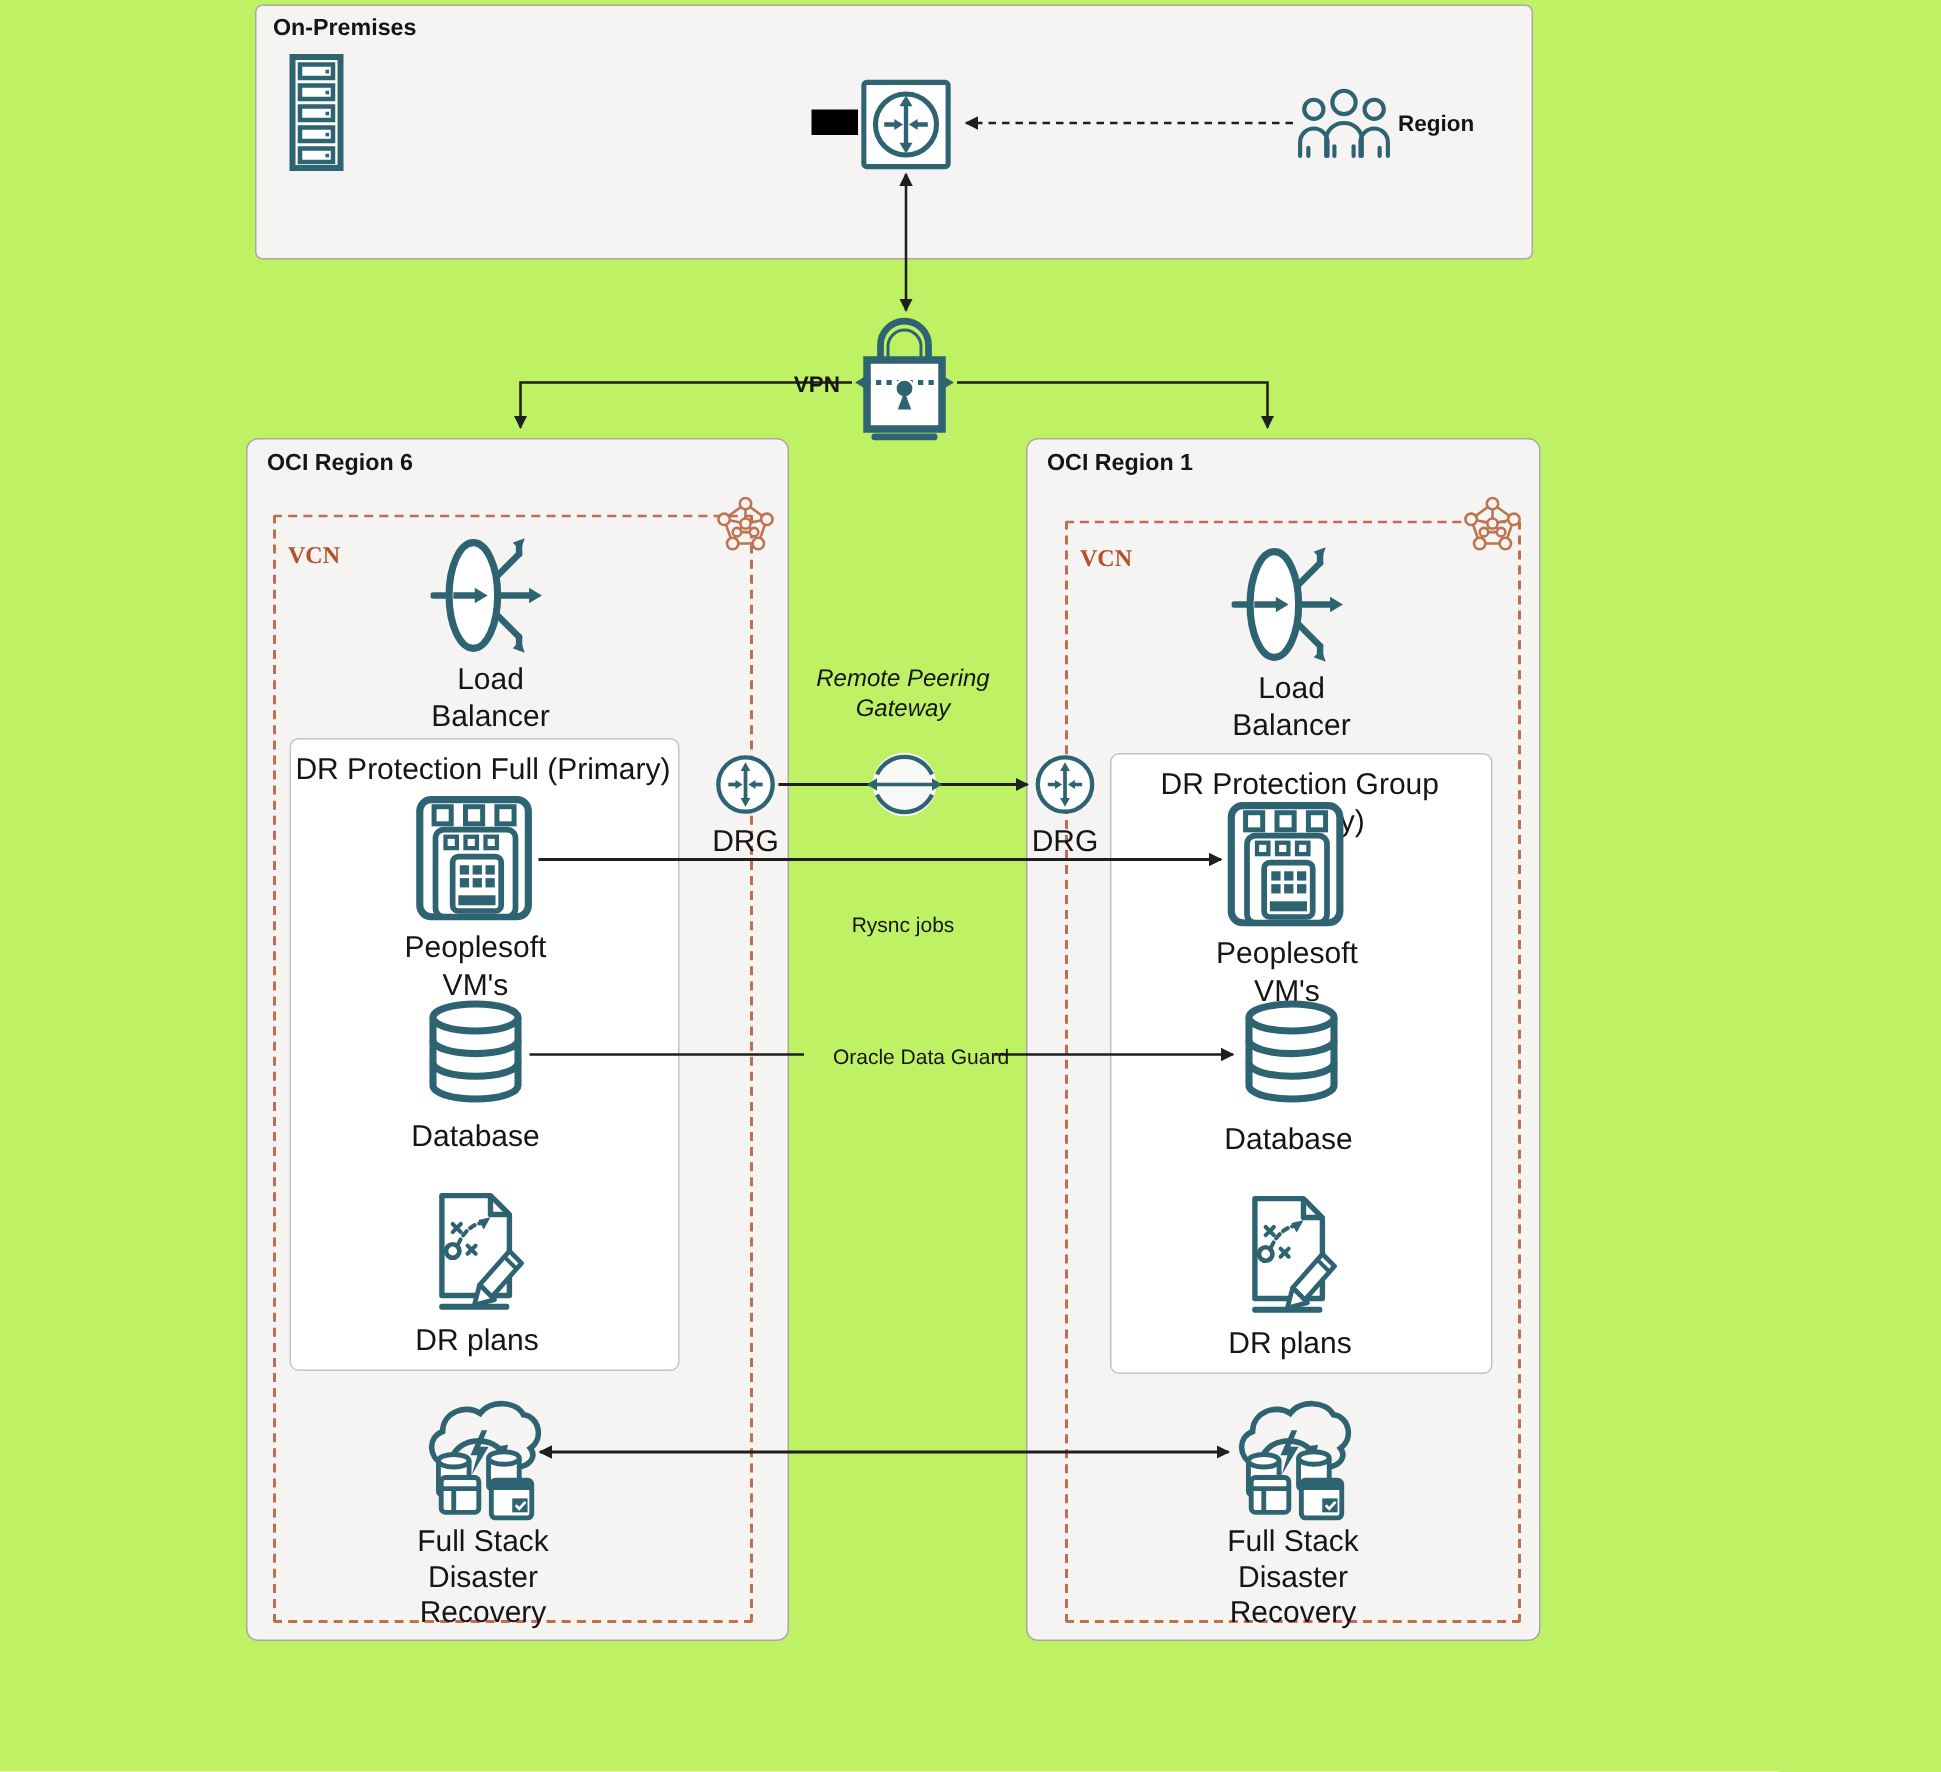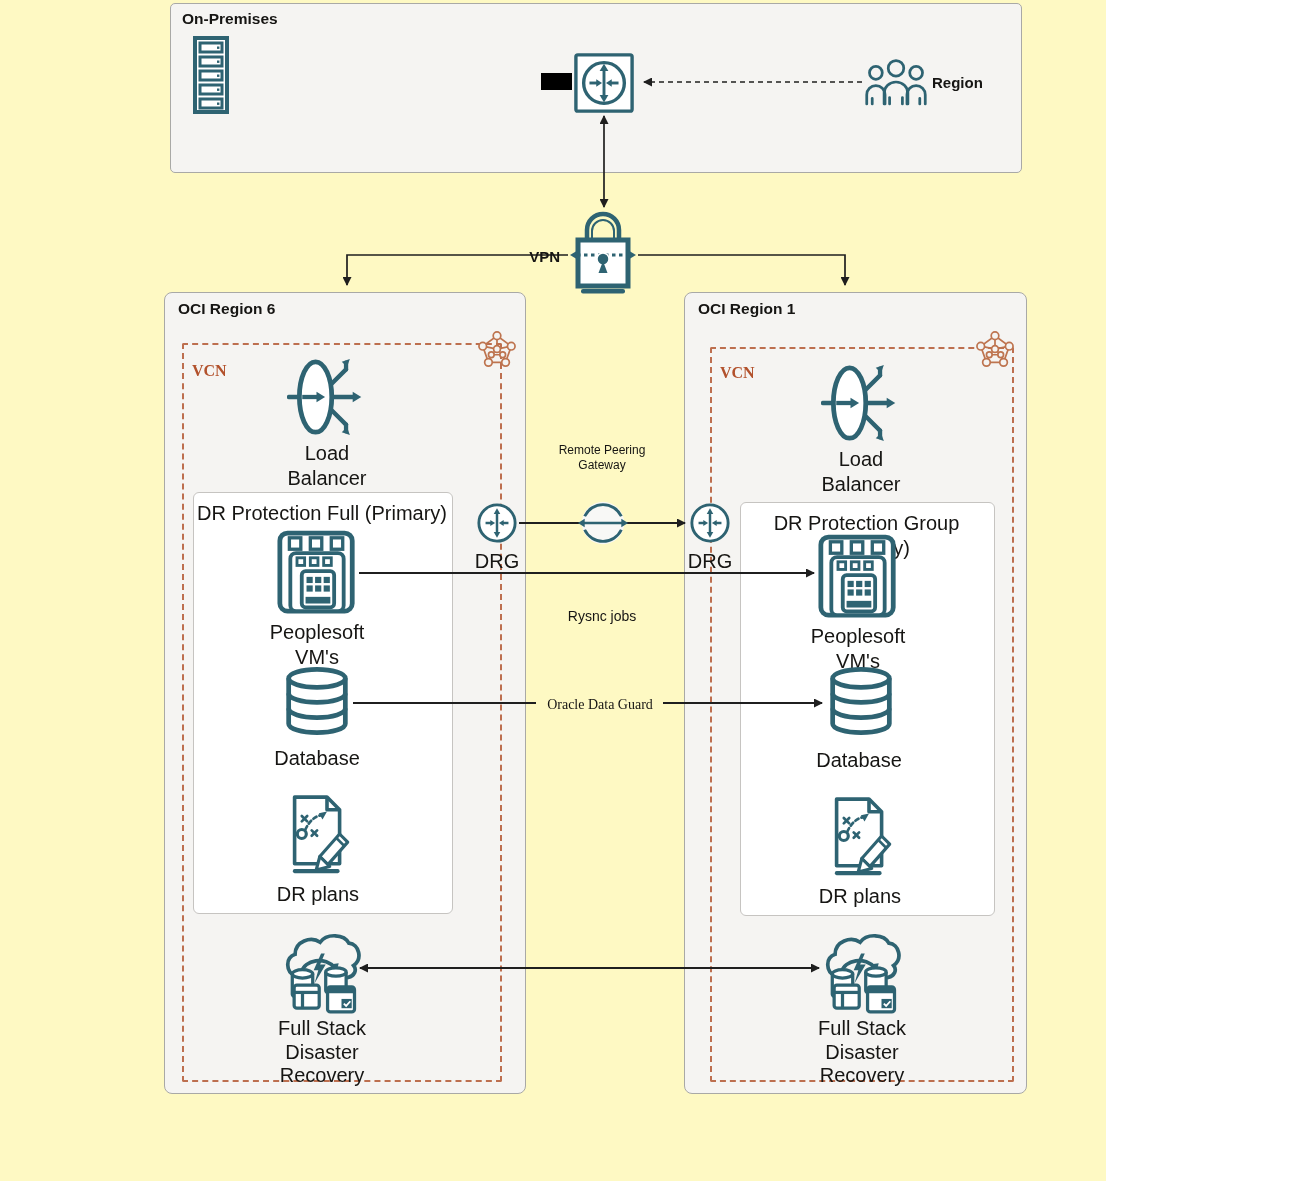"On-Premises" .canvas { background: #fef9c3 -> #bef264; width: 1106px -> 1294px }
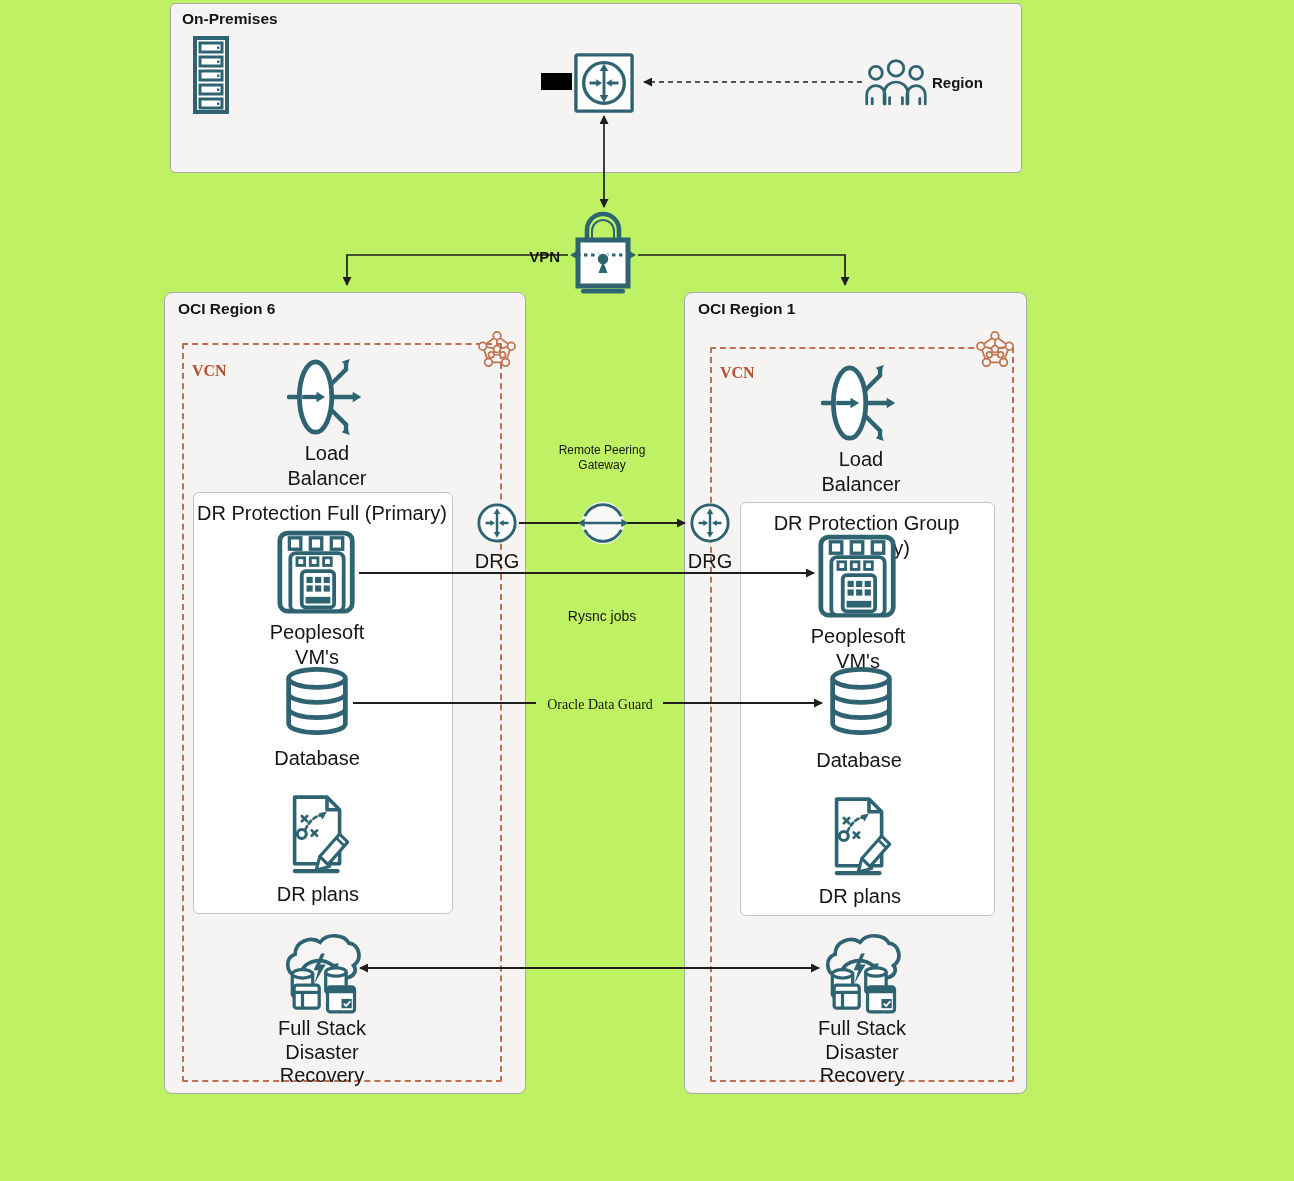"Remote Peering" div.lbl { font-size: 12px -> 16px; font-style: none -> italic }
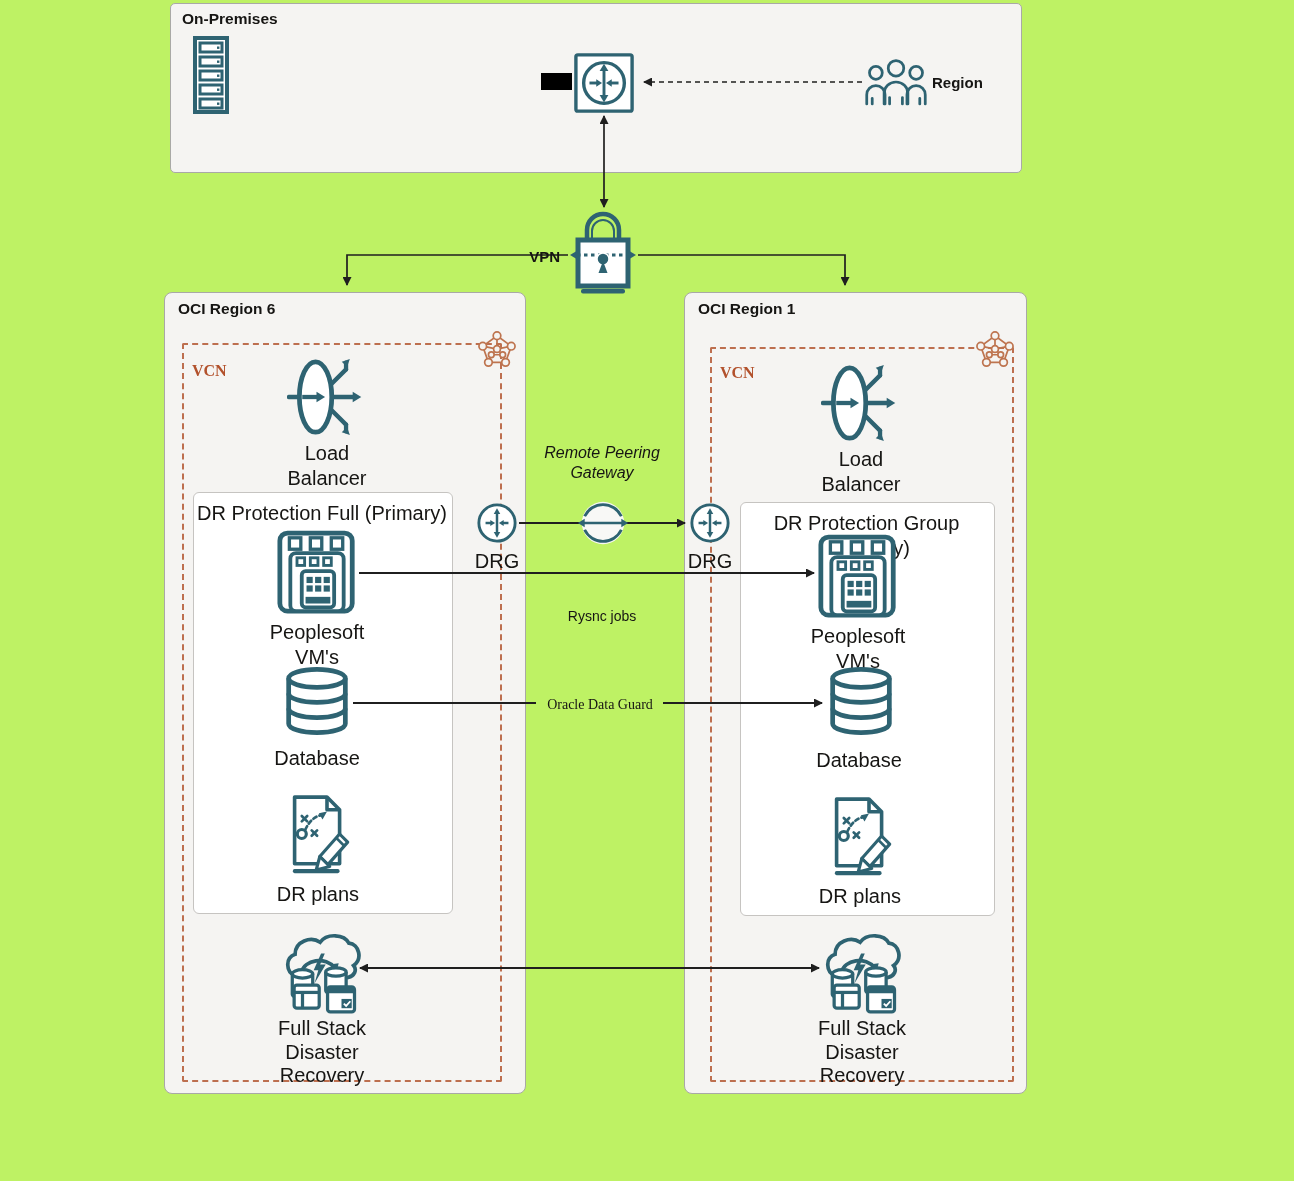"Oracle Data Guard" div.lbl { font-family: Liberation Serif, serif -> none; left: 500px -> 514px }
